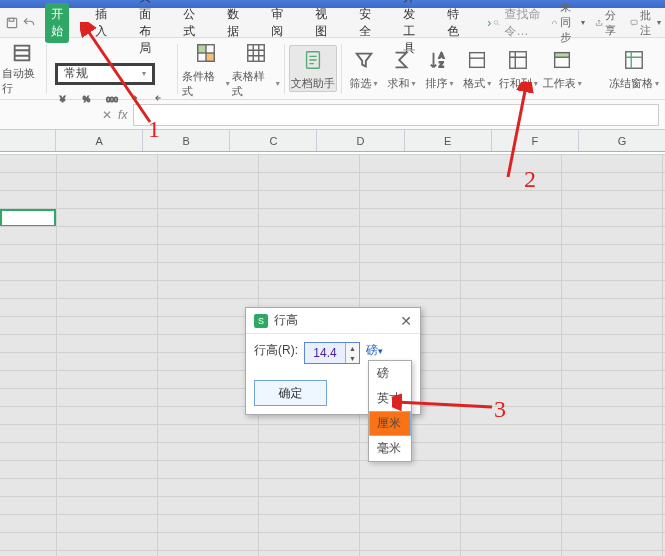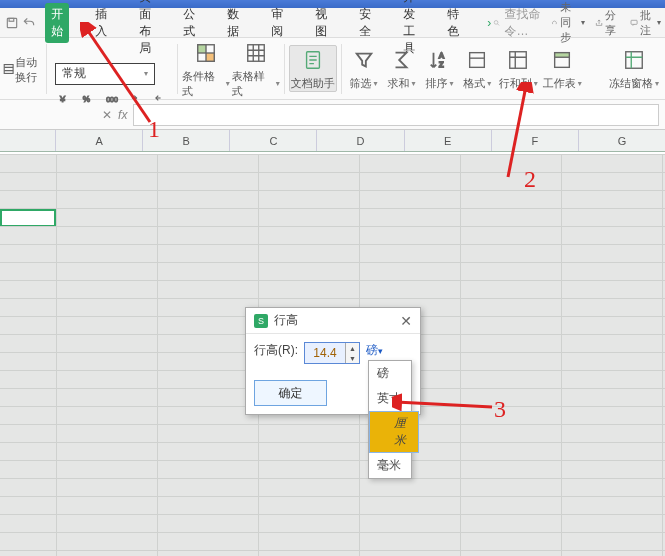"自动换行" .ribbon-left { flex-direction: row -> column }
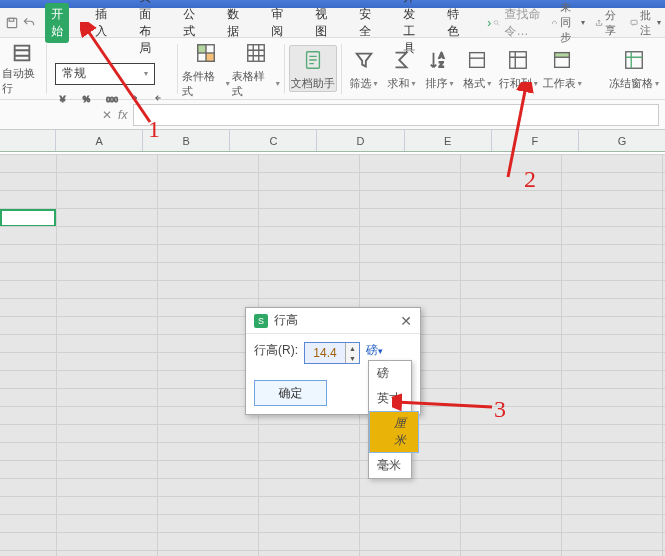"常规" .num-select { border: 1px solid #404040 -> 3px solid #404040 }
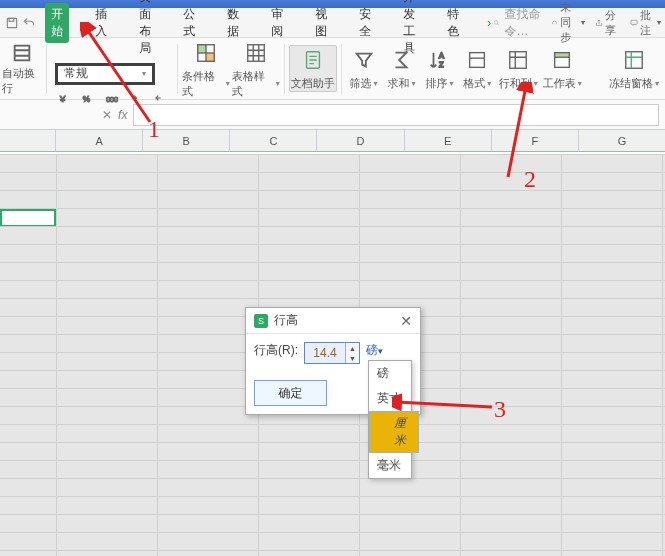"14.4" .dialog .spinner input { color: #a16207 -> #4c1d95 }
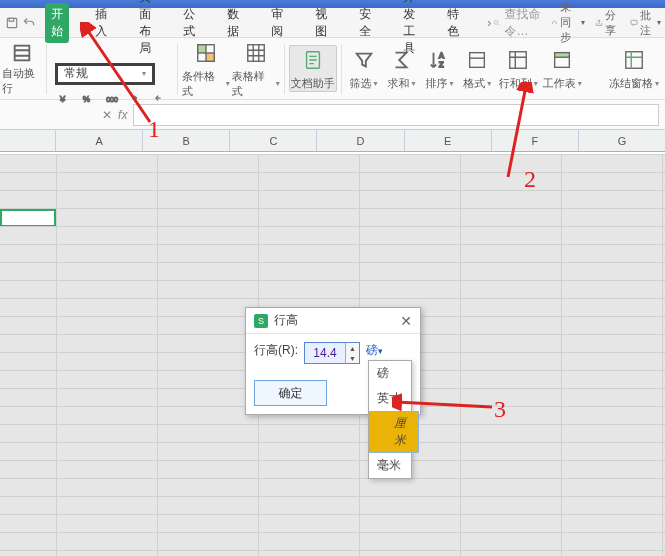"厘米" .unit-menu .uitem.selected { background: #eab308 -> #f97316; font-style: italic -> none; padding: 3px 24px -> 3px 7px }
